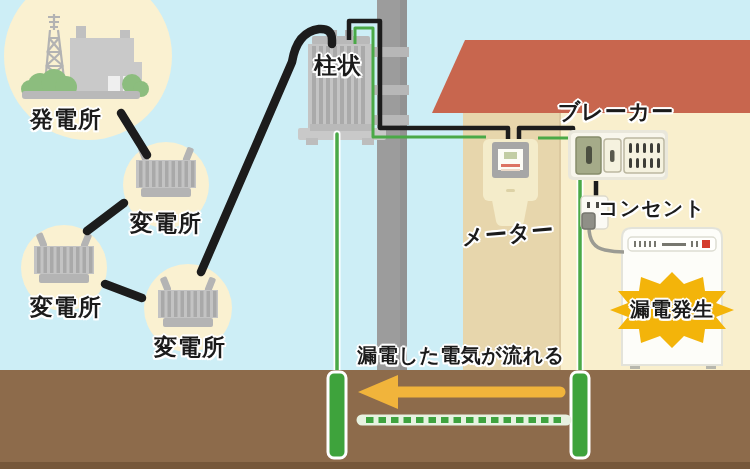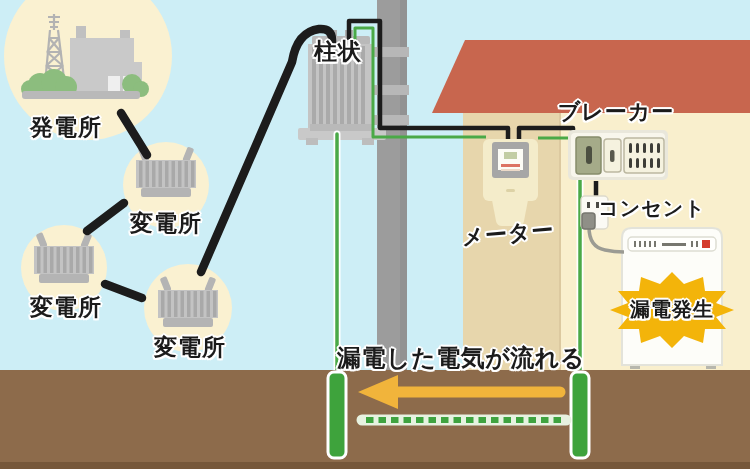"柱状" div.lbl { top: 36px -> 50px }
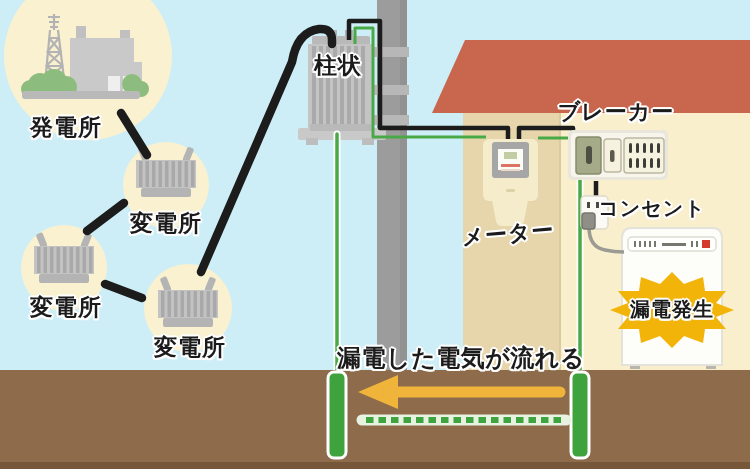"発電所" div.lbl { top: 112px -> 104px }
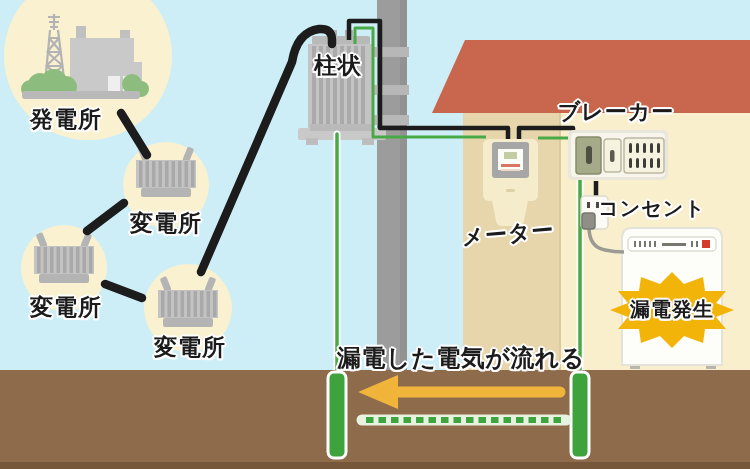"漏電した電気が流れる" div.lbl { font-size: 24px -> 20px }
